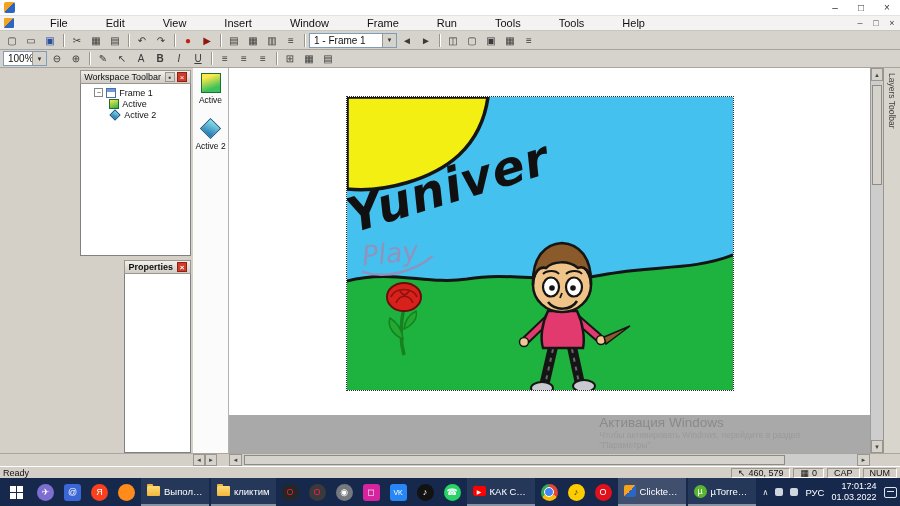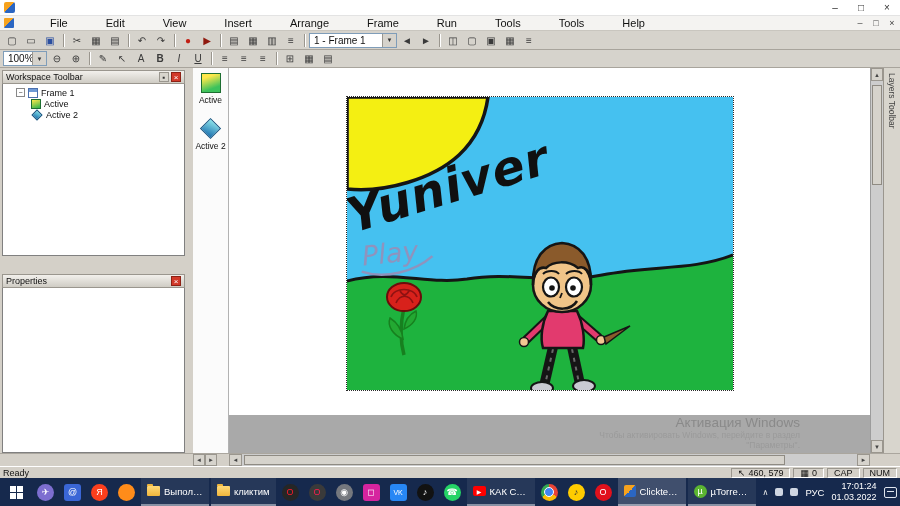"Arrange" span.mi { text: Arrange -> Window }
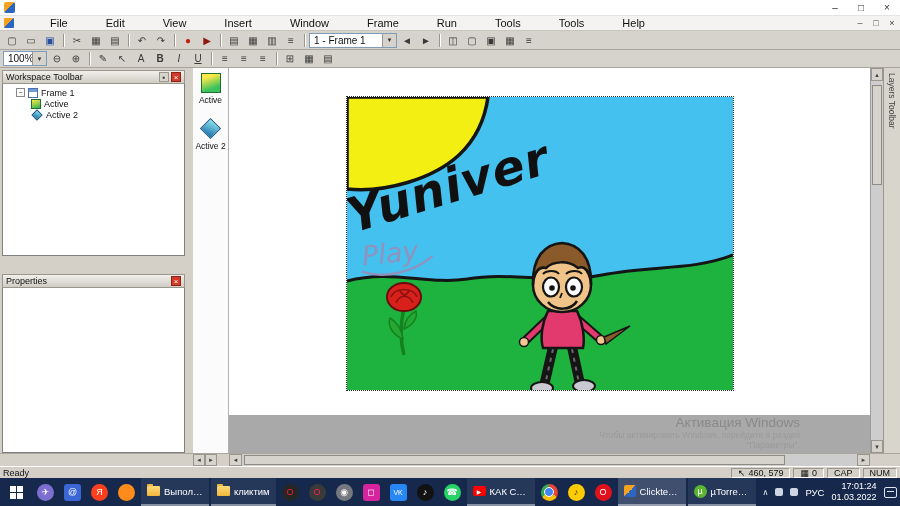"Workspace Toolbar" .leftcol { align-items: none -> flex-end; gap: 18px -> 4px; padding: 2px 8px 0 2px -> 2px 2px 0 2px }
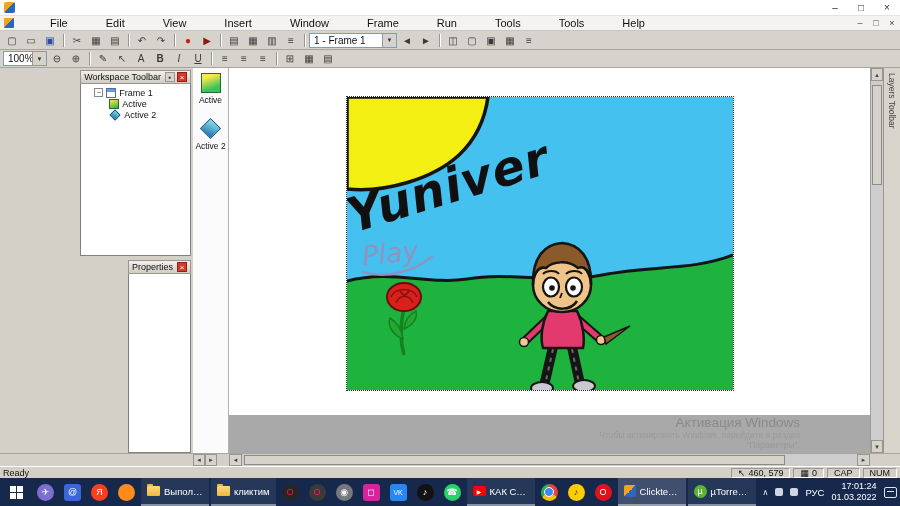"Properties" .panel-props { font-weight: none -> bold }
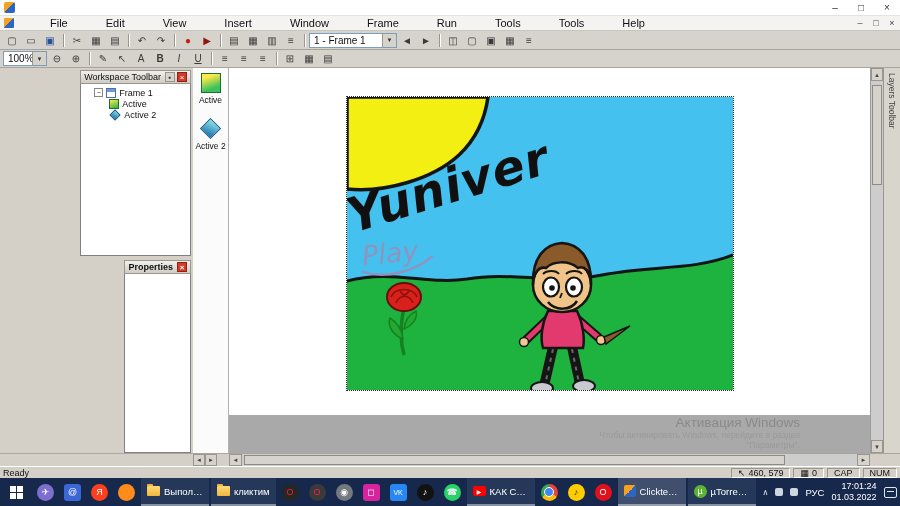"Активация Windows" .actw { text-align: right -> left }
